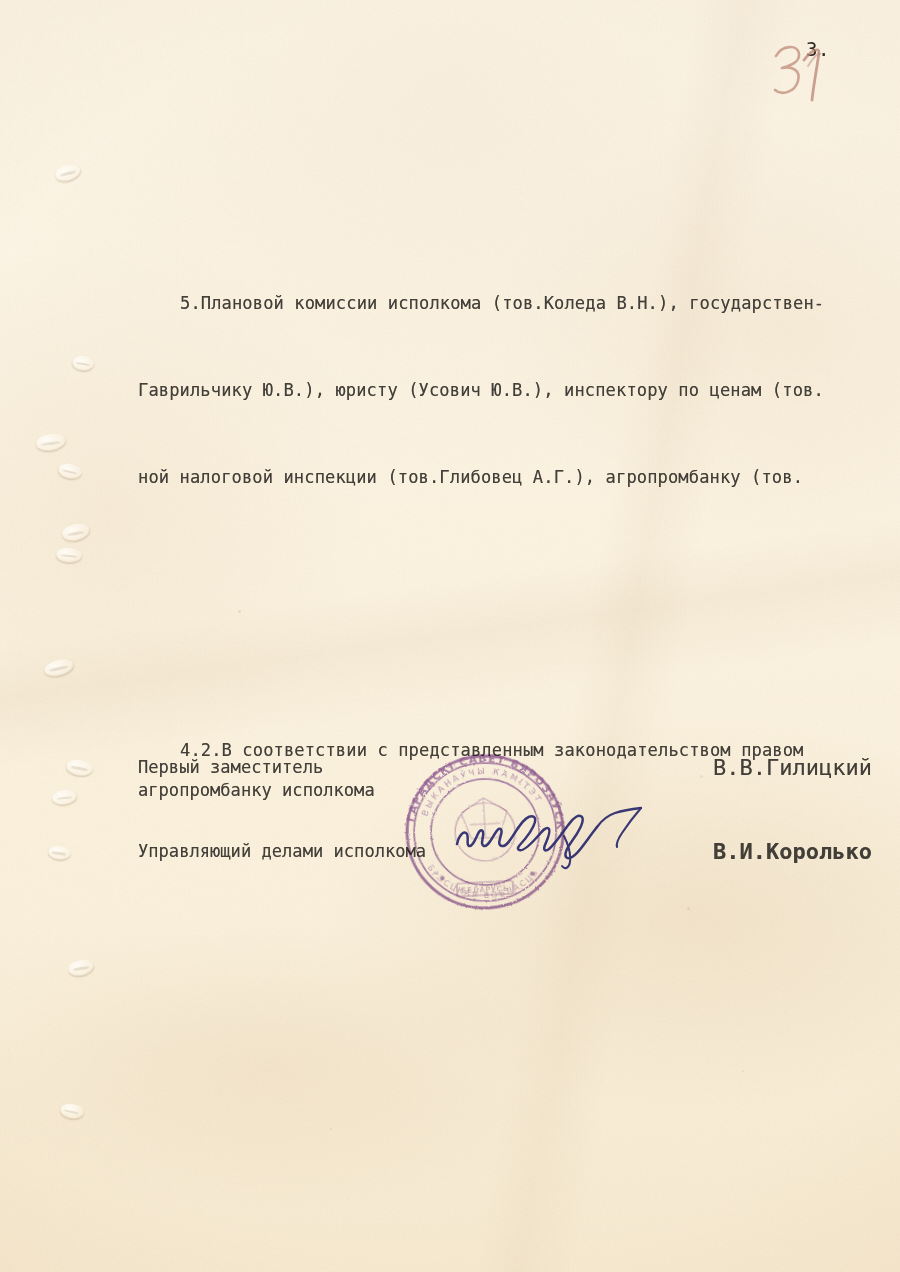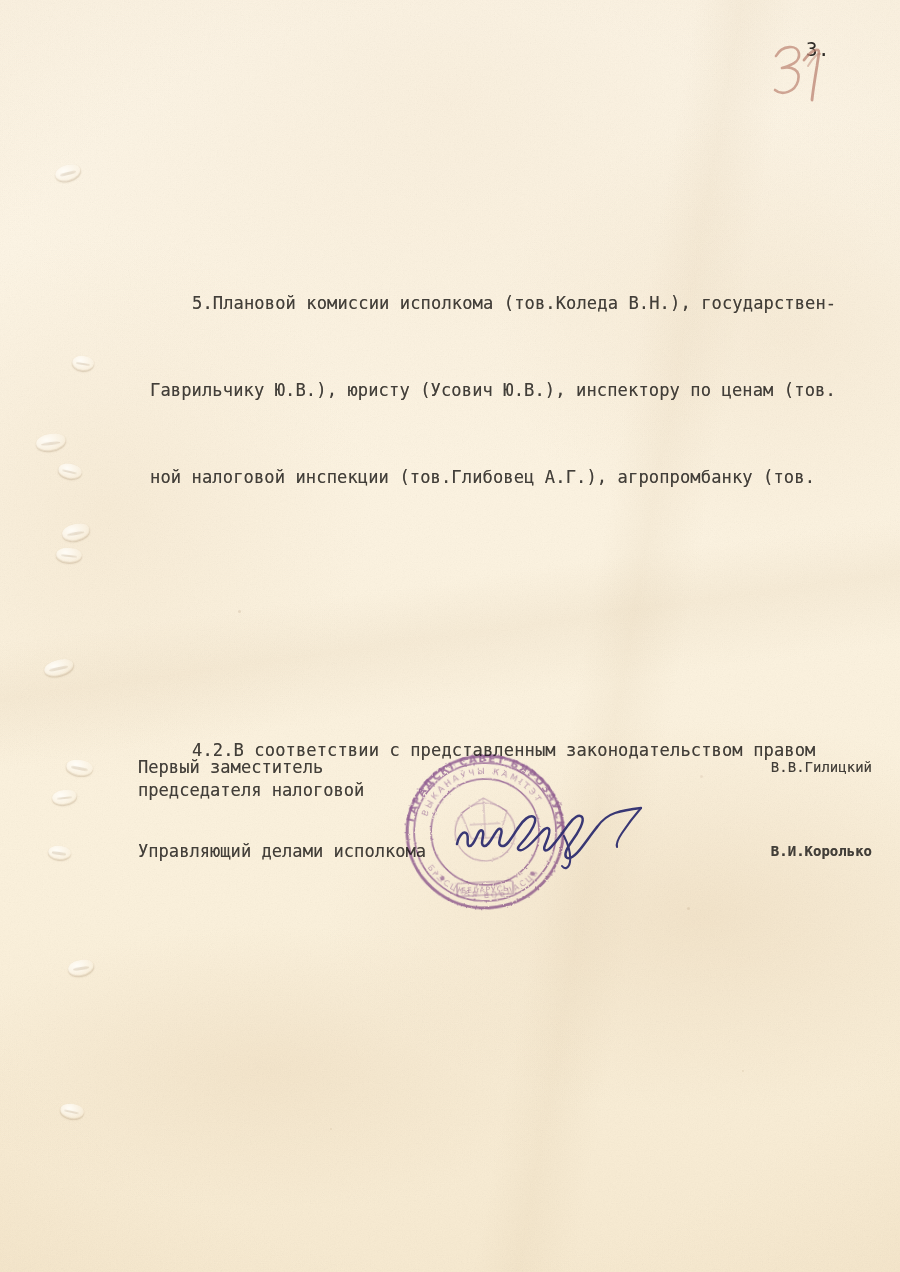"5.Плановой комиссии исполкома" .para .line { margin-left: 12px -> none }
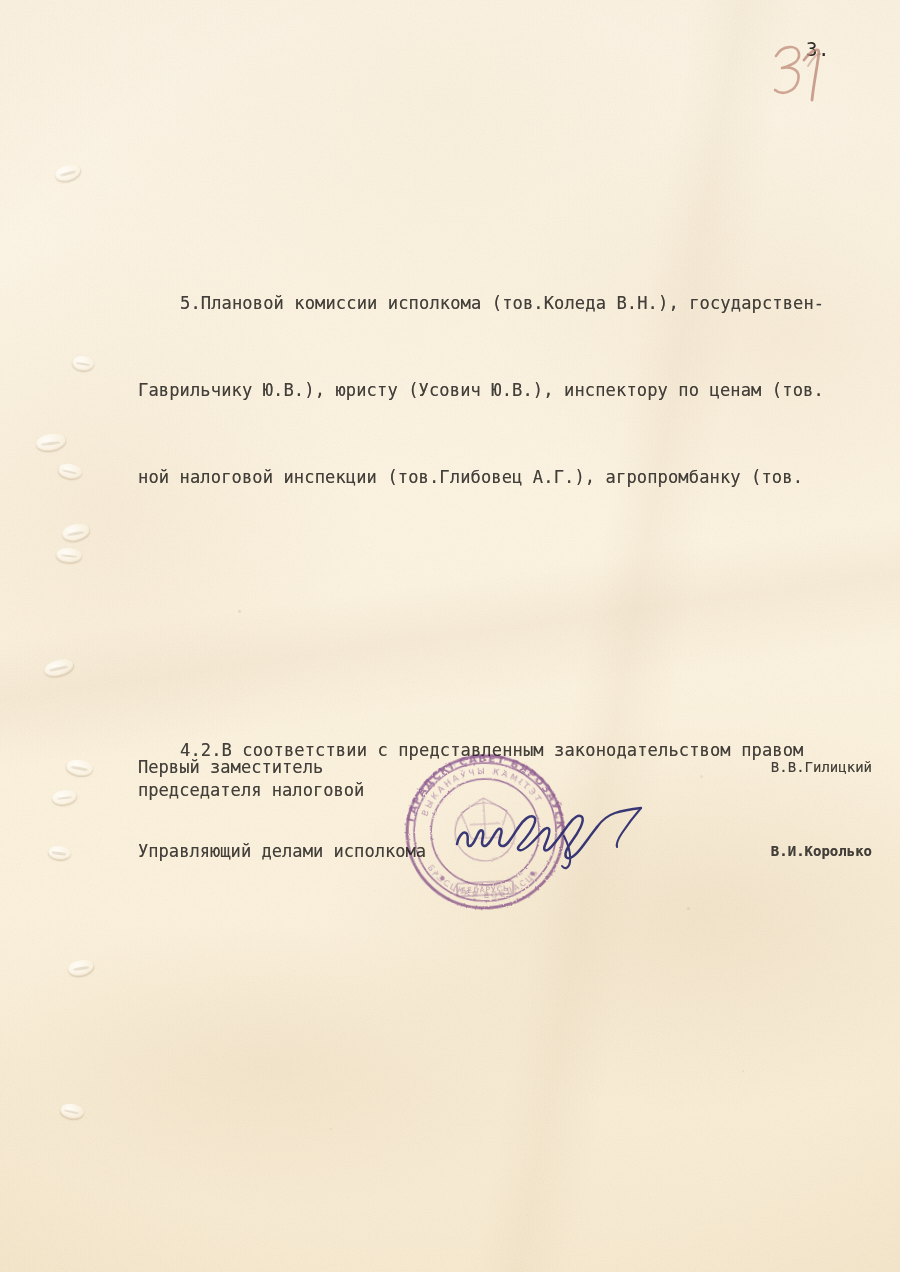"В.В.Гилицкий" .sig-name { font-size: 14px -> 22px }
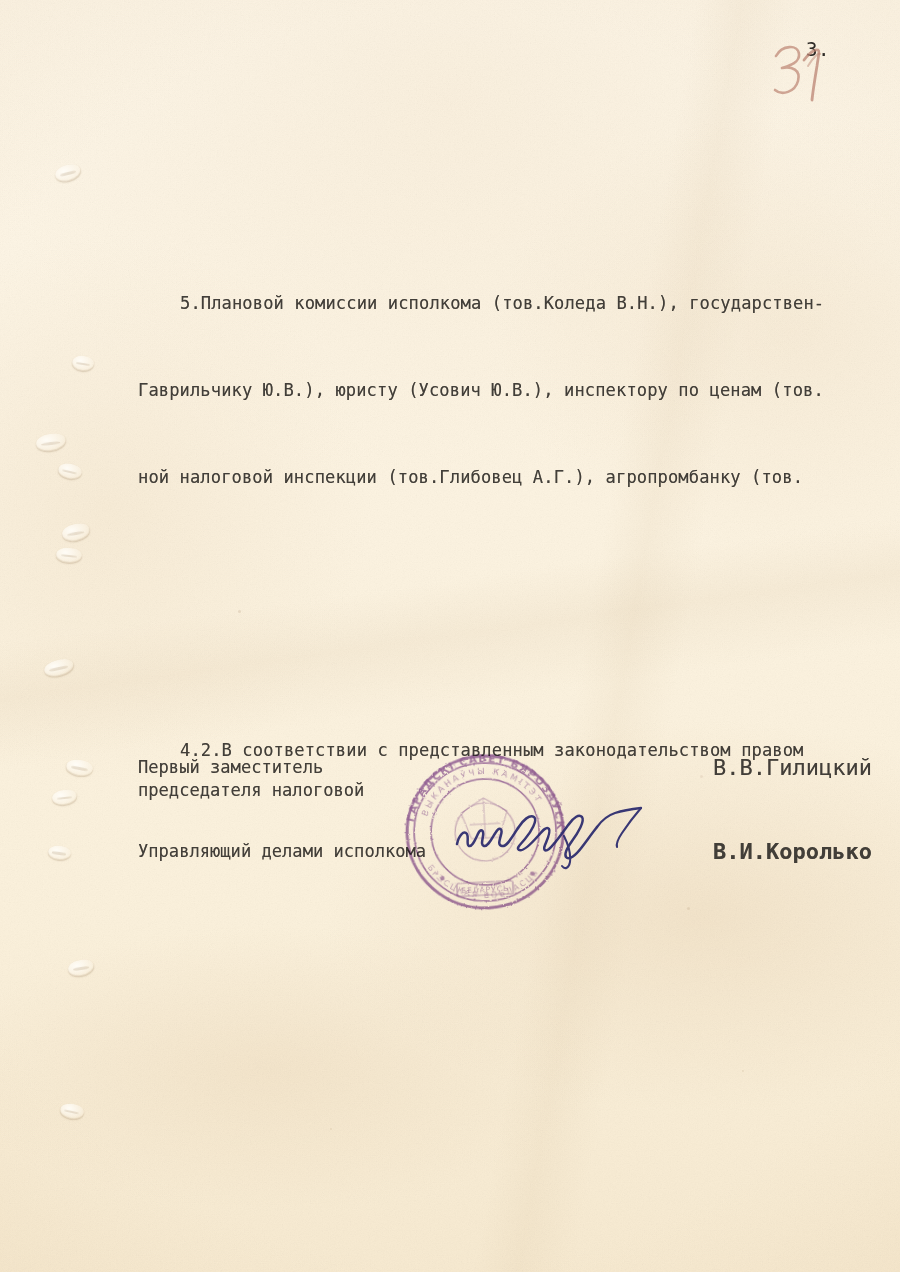"председателя налоговой" span { text: председателя налоговой -> агропромбанку исполкома }
